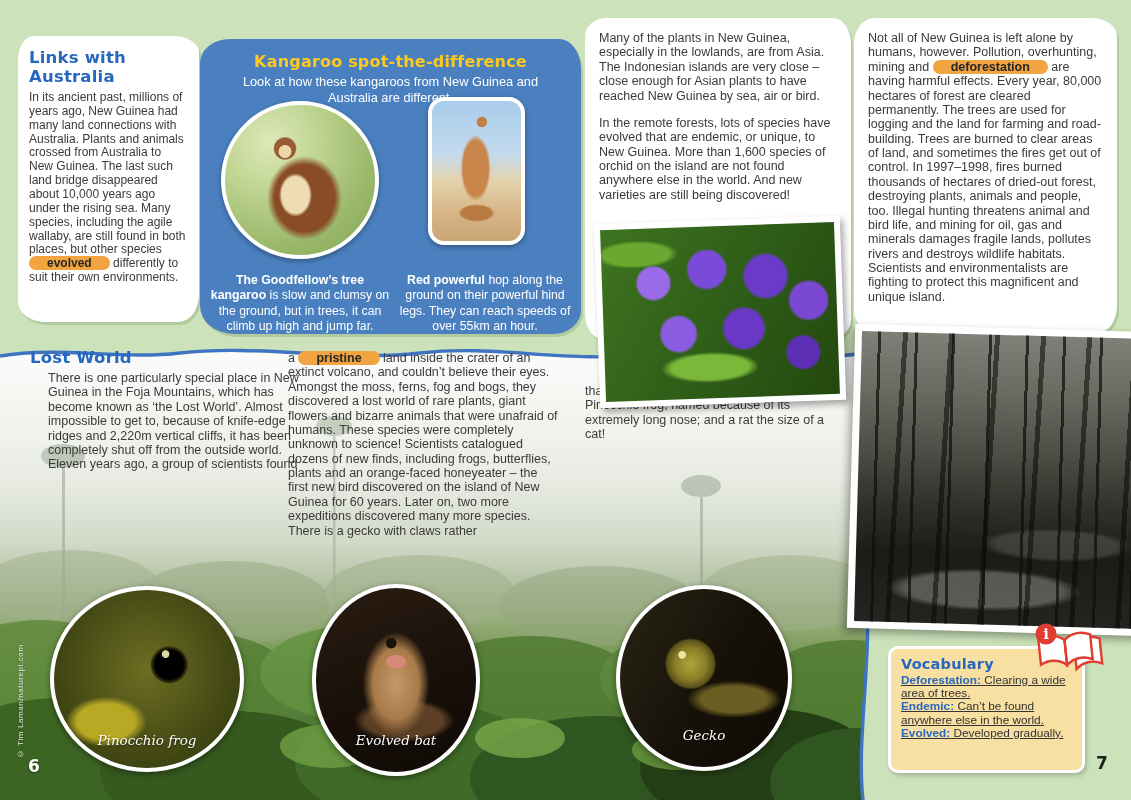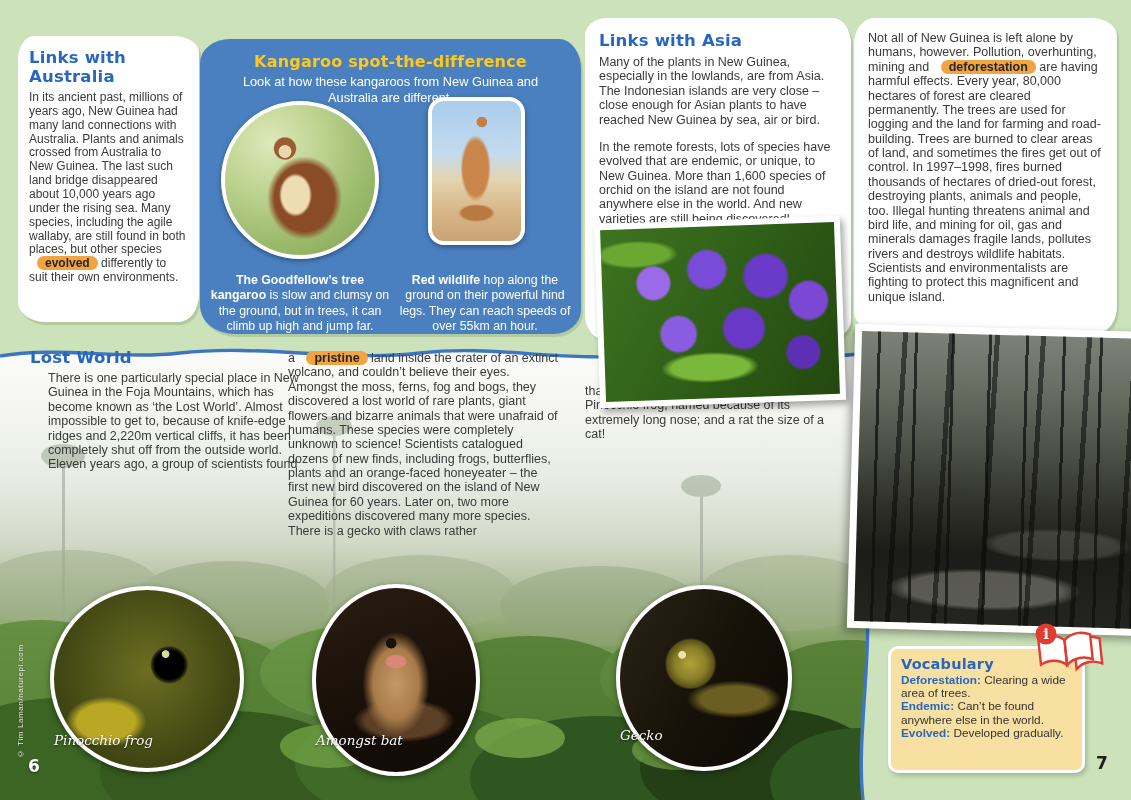"Links with Asia" h3.hd { html: <h3>Links with Asia</h3> -> none }
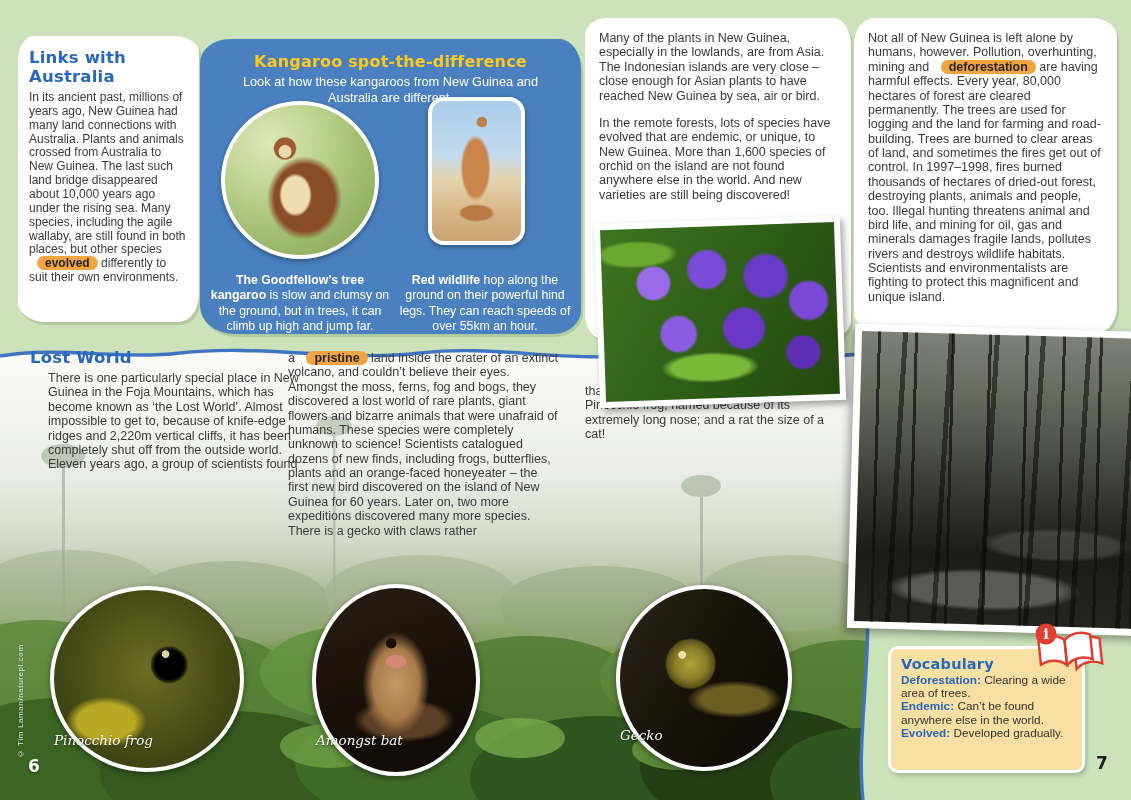"deforestation" .hl { margin-left: 8px -> none; padding: 0 8px -> 0 18px }
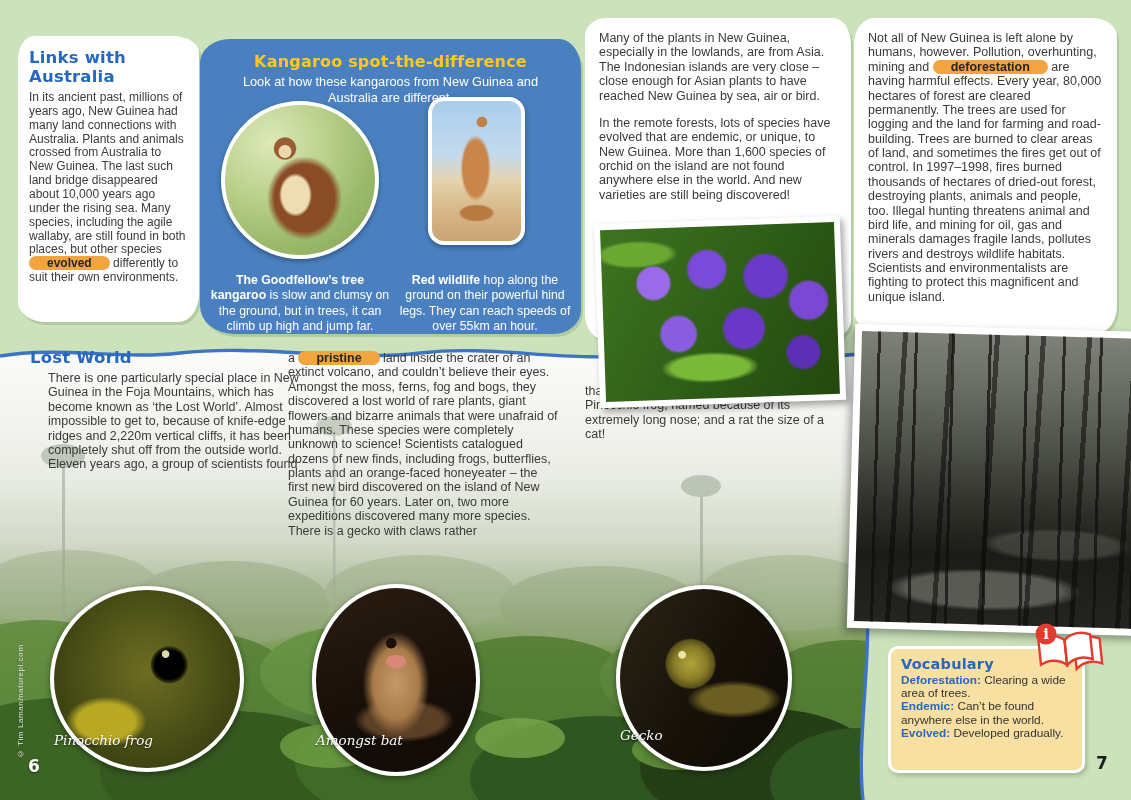"Red wildlife" b { text: wildlife -> powerful }
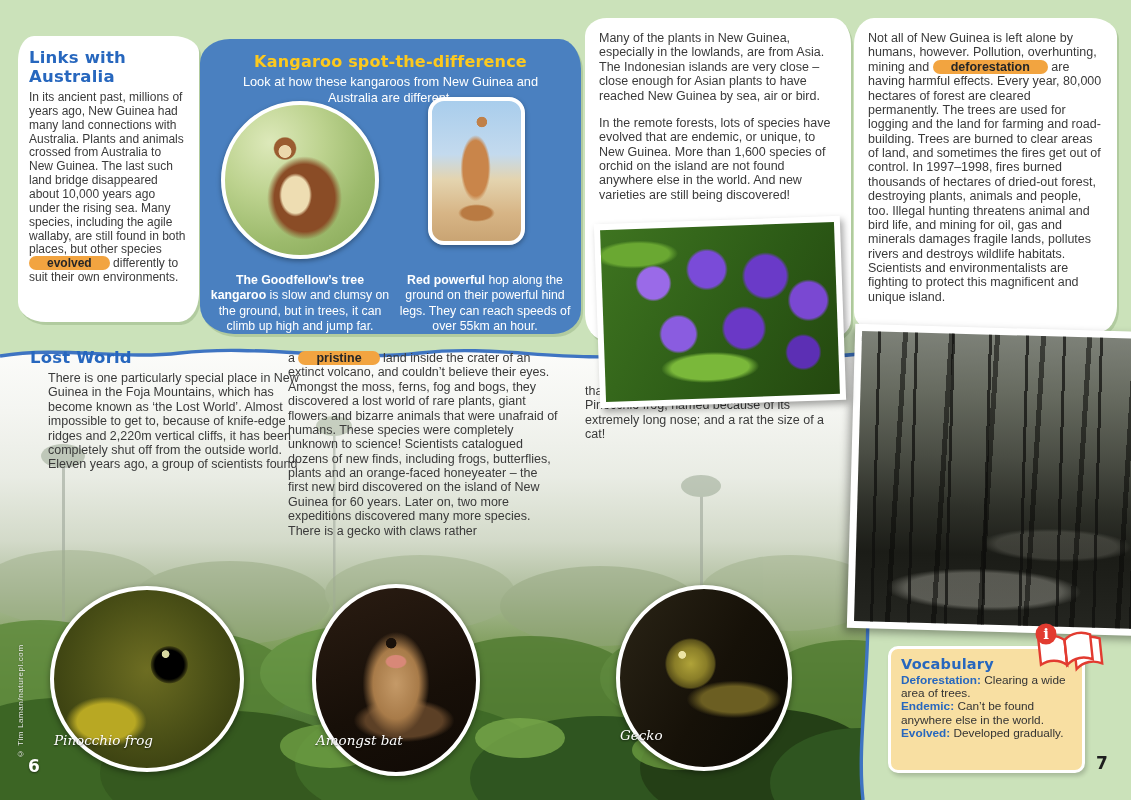"Deforestation: Clearing a wide area" .ventry { text-decoration: none -> underline }
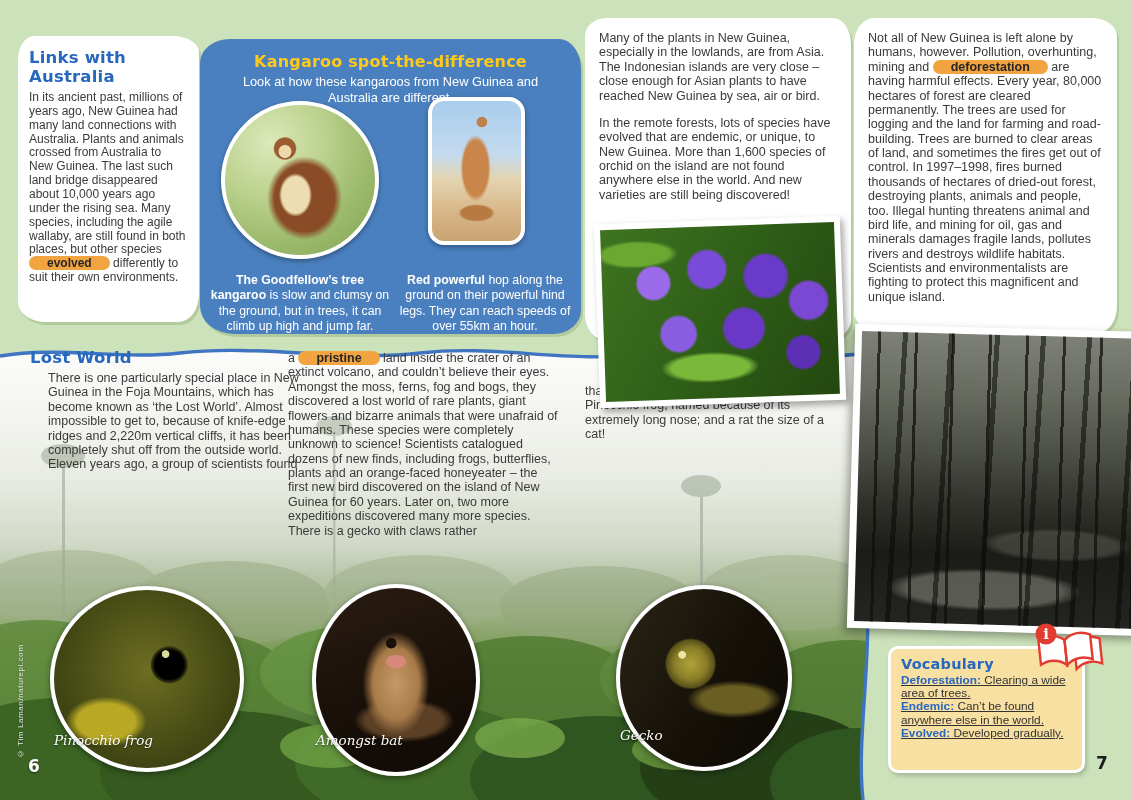"Pinocchio frog" .ocap { text-align: left -> center }
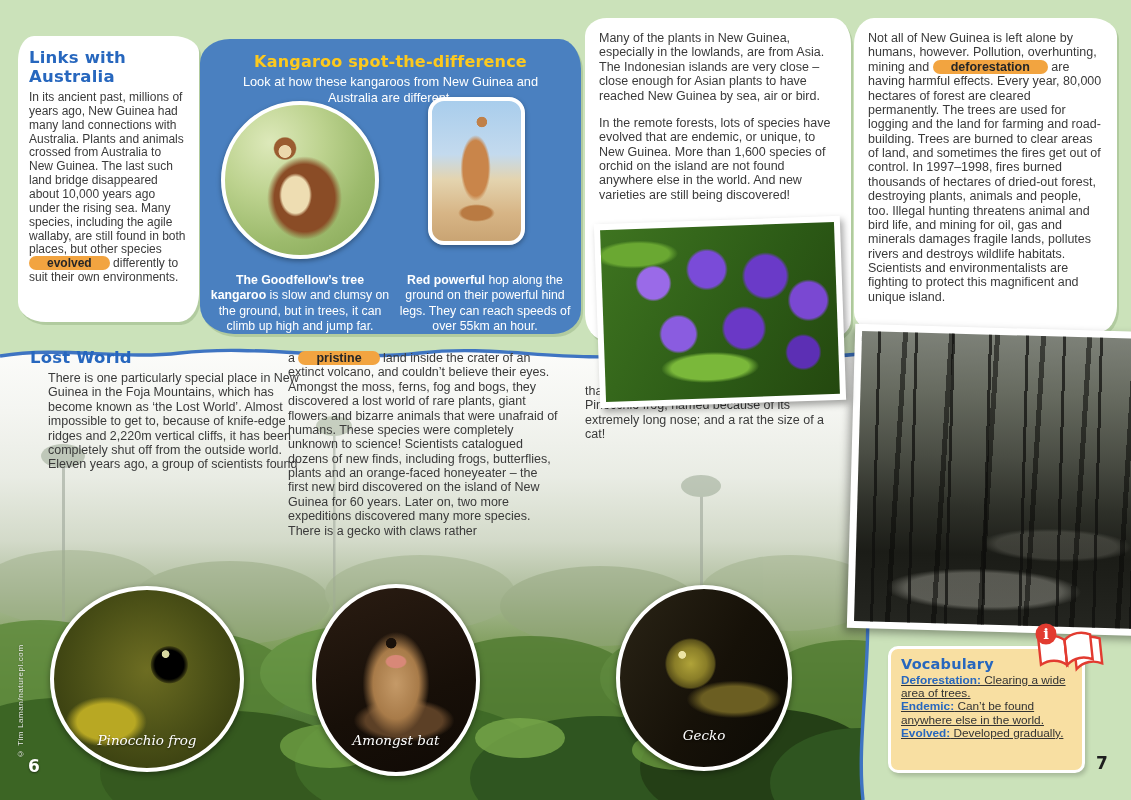"Amongst bat" div.ocap { text: Amongst -> Evolved }
